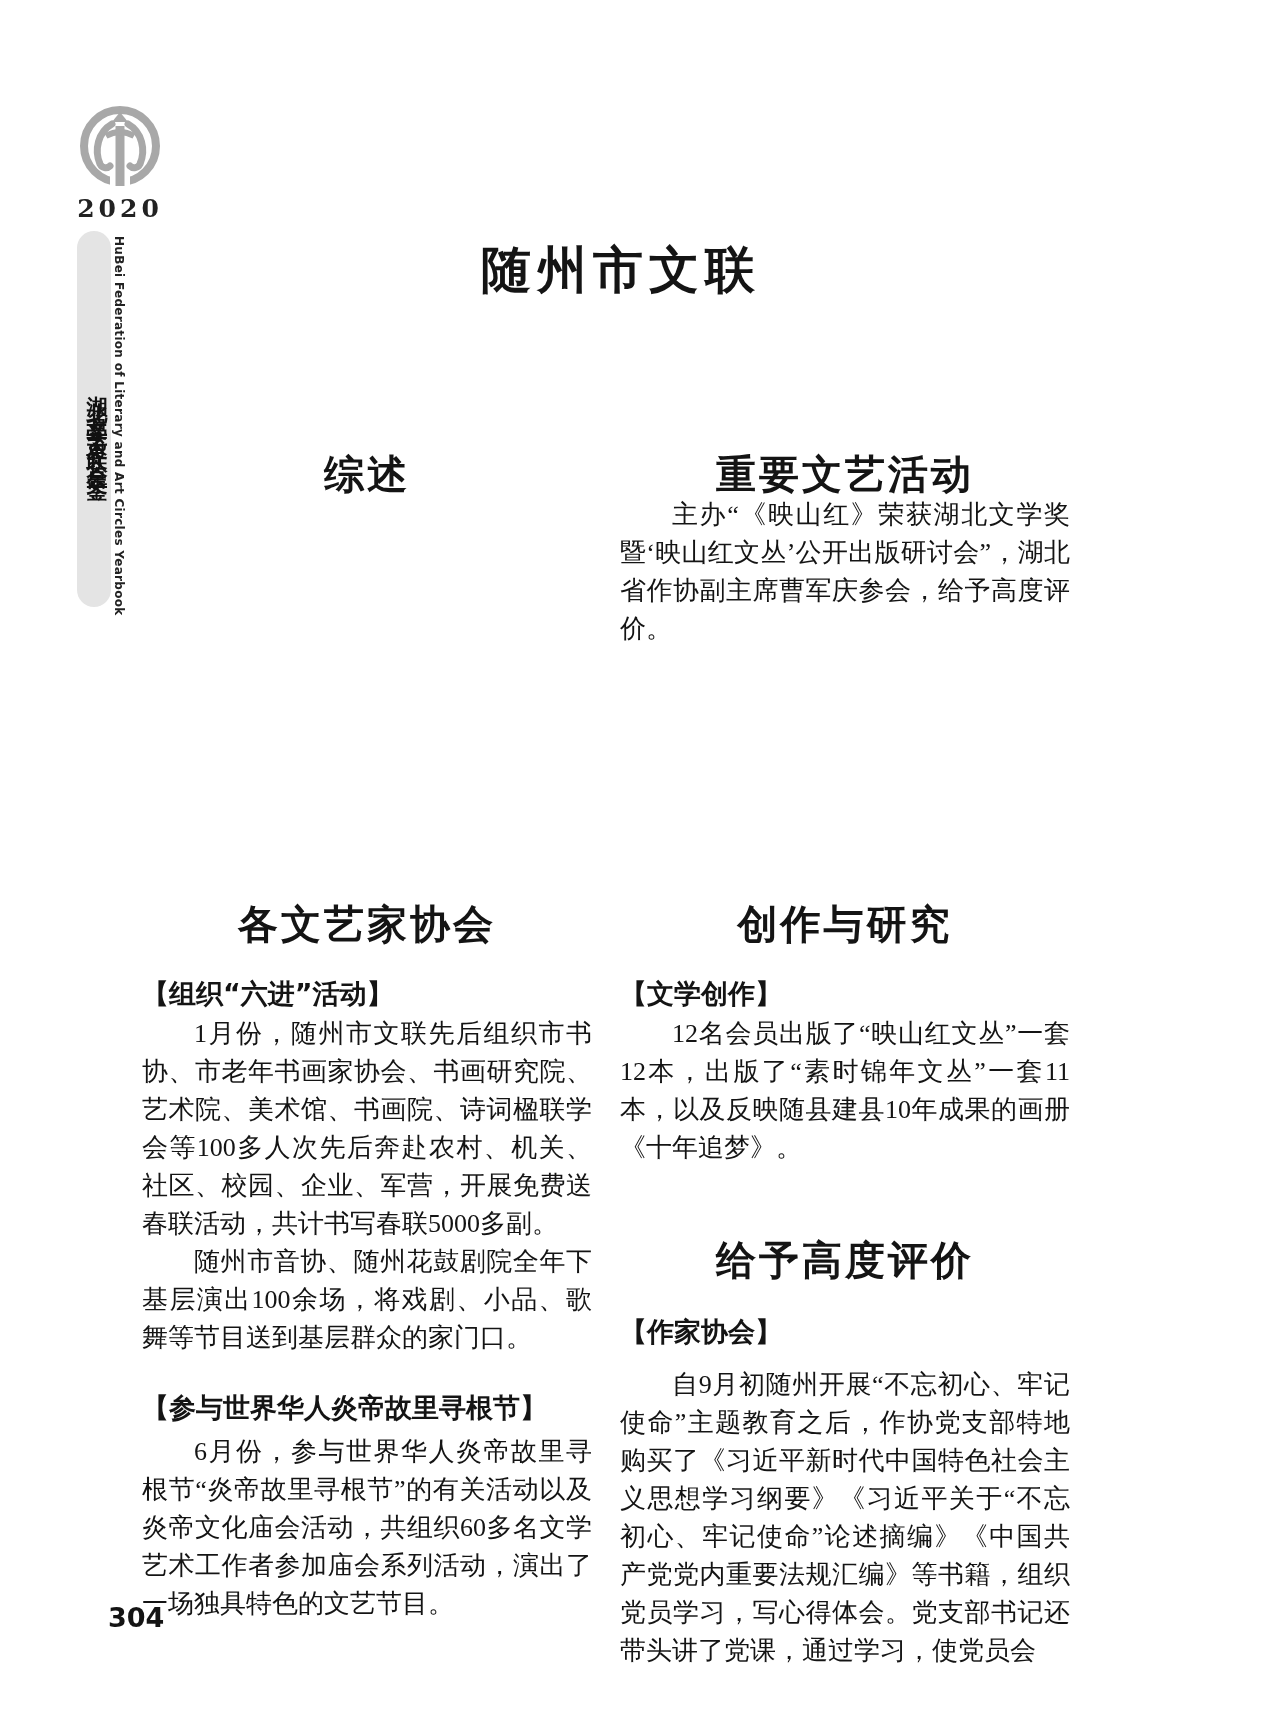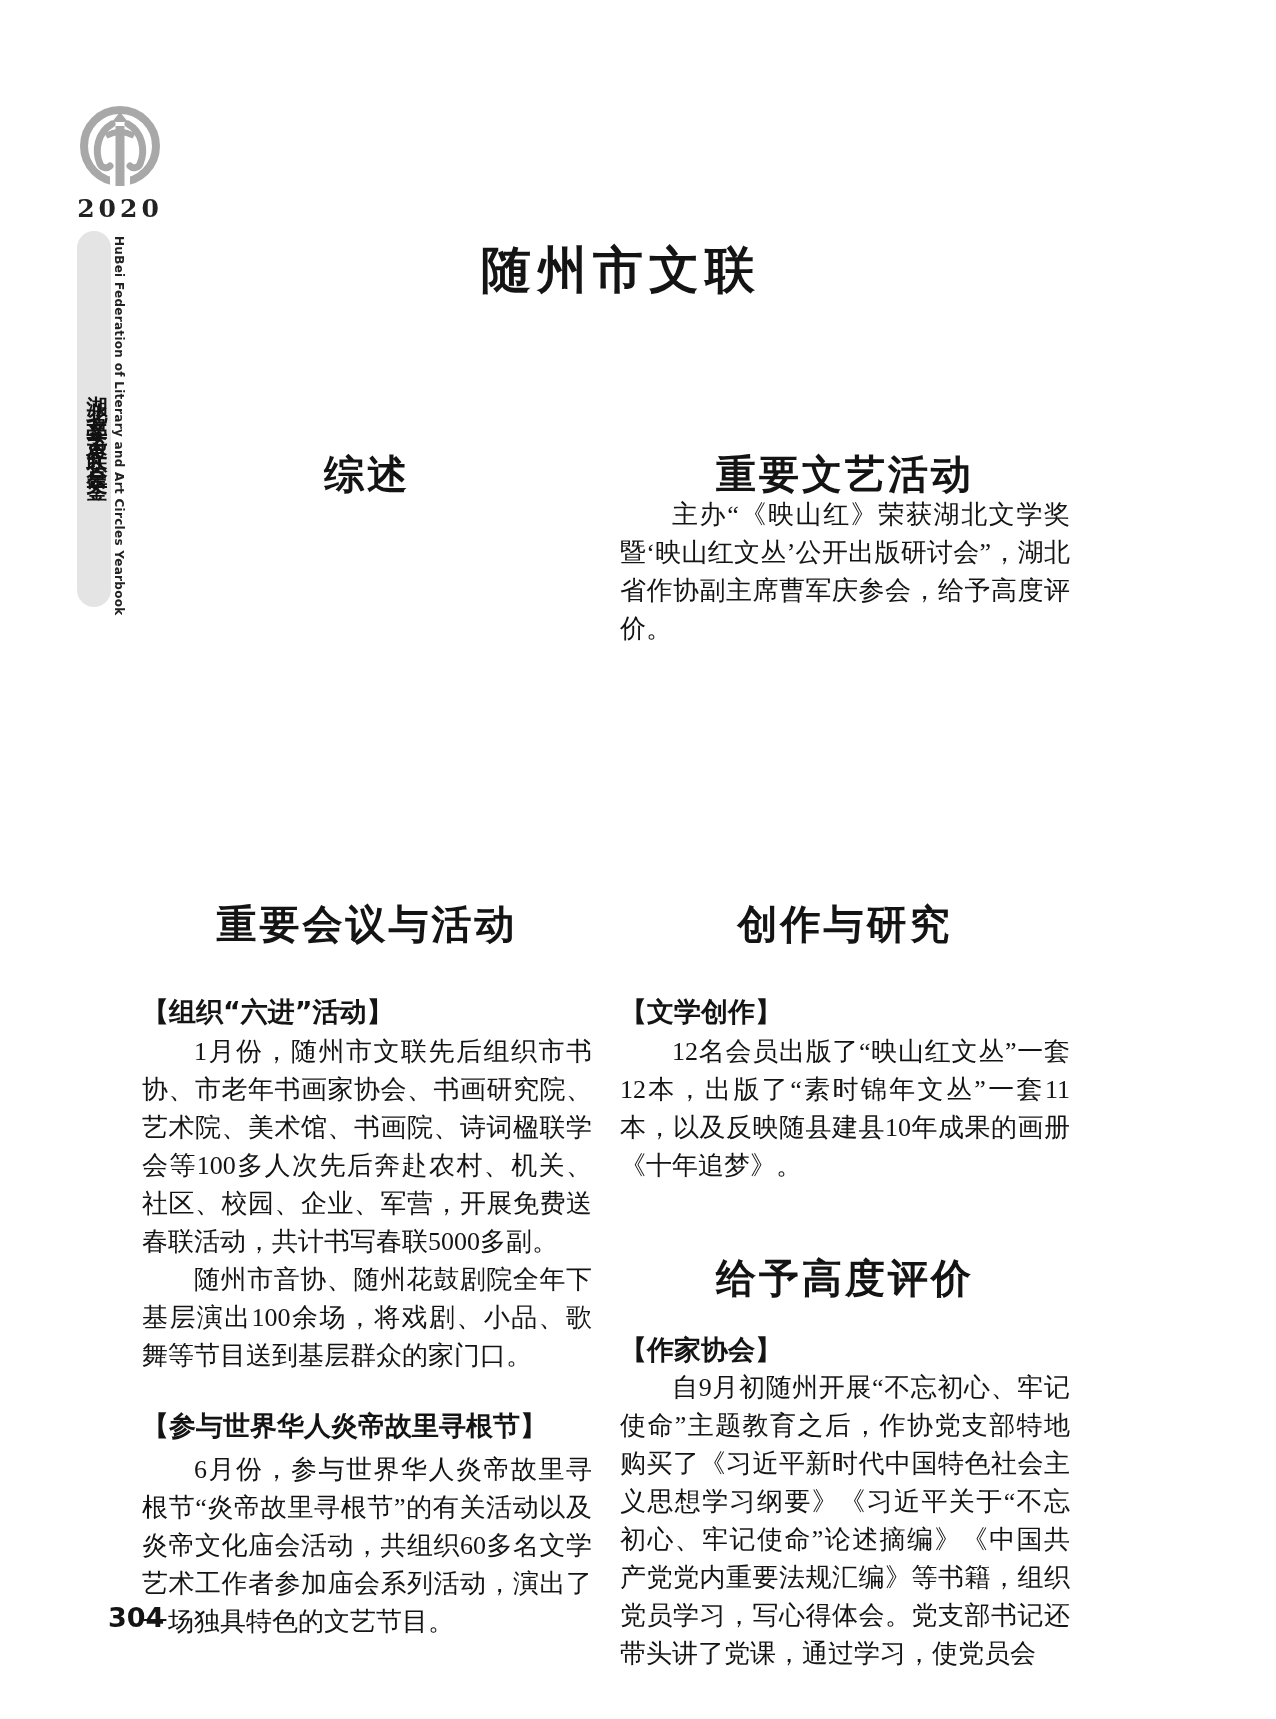"重要会议与活动" h2.sec-h { text: 重要会议与活动 -> 各文艺家协会 }
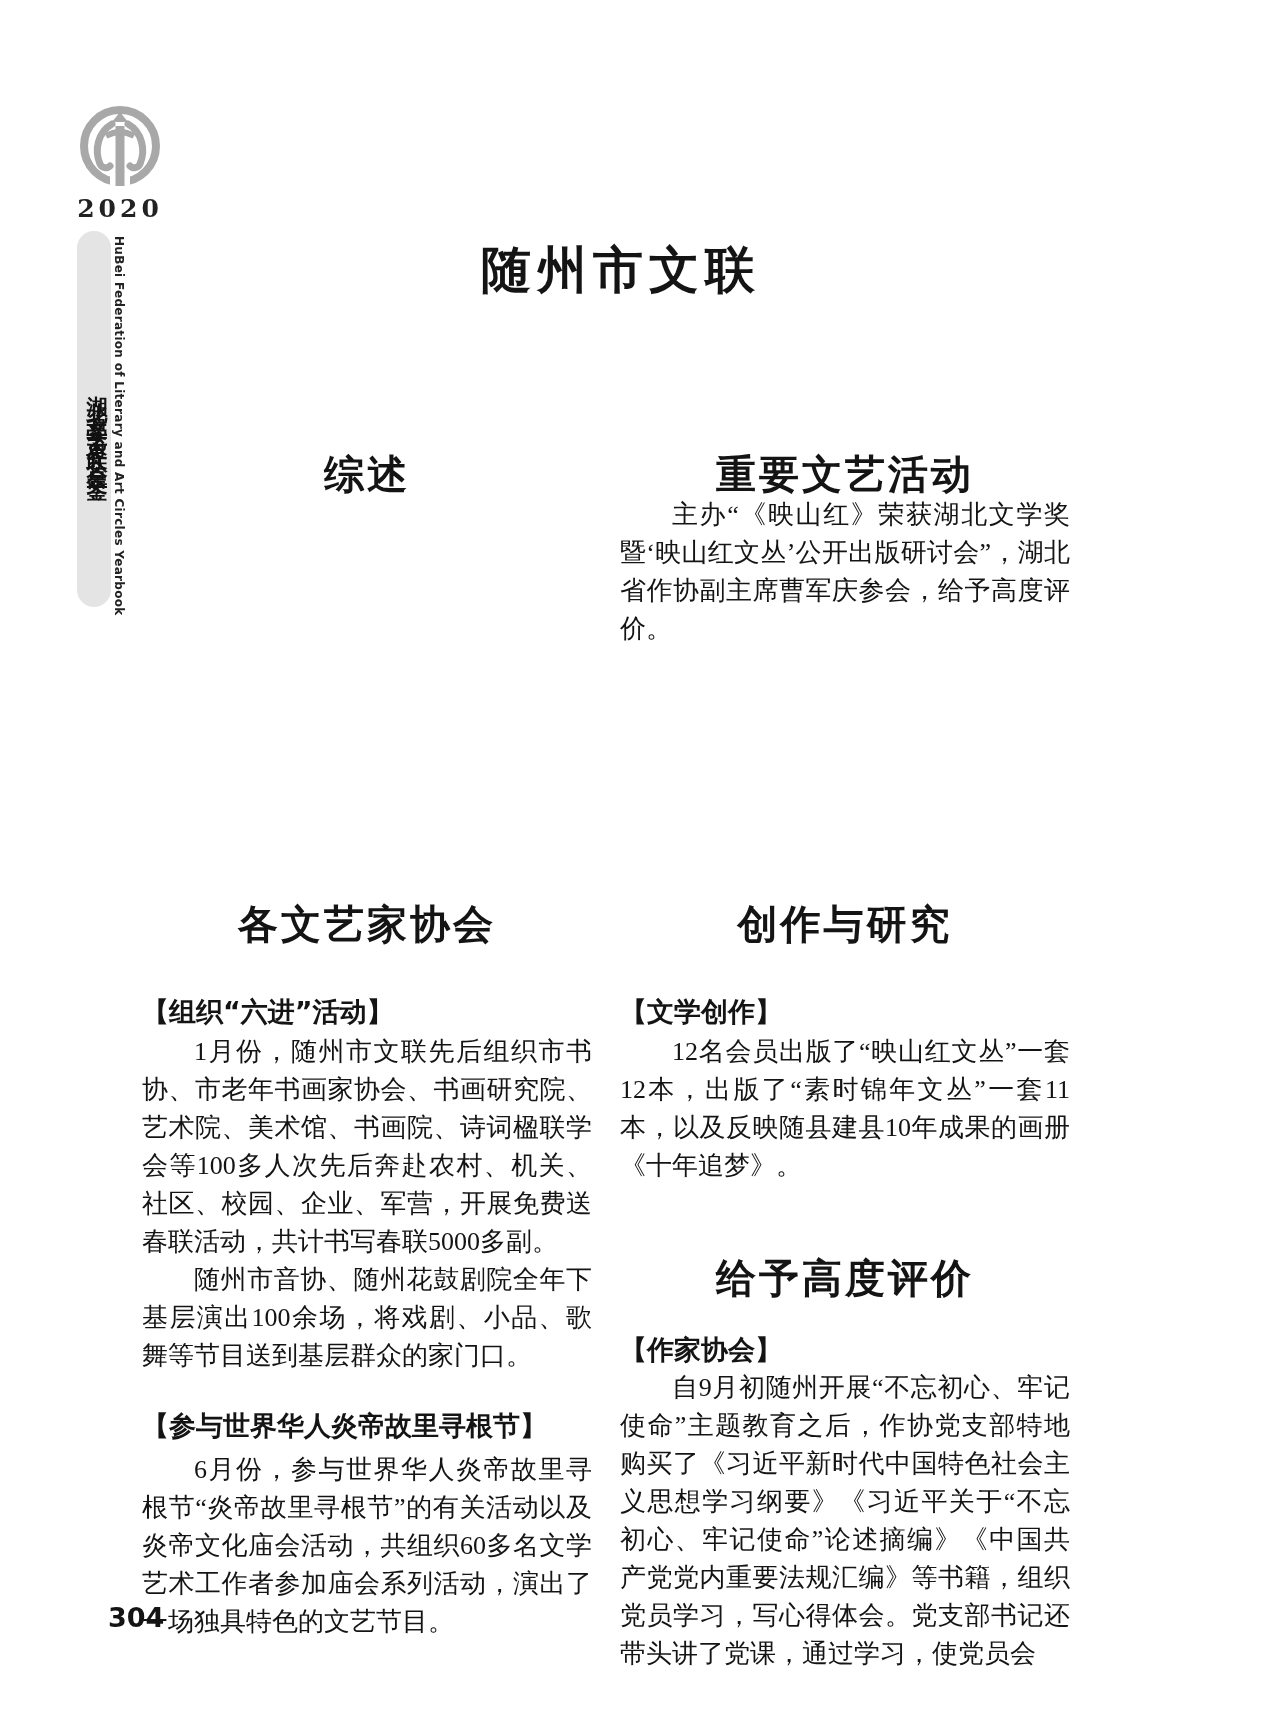"【组织“六进”活动】" .sub-first { margin-top: 48px -> 30px }
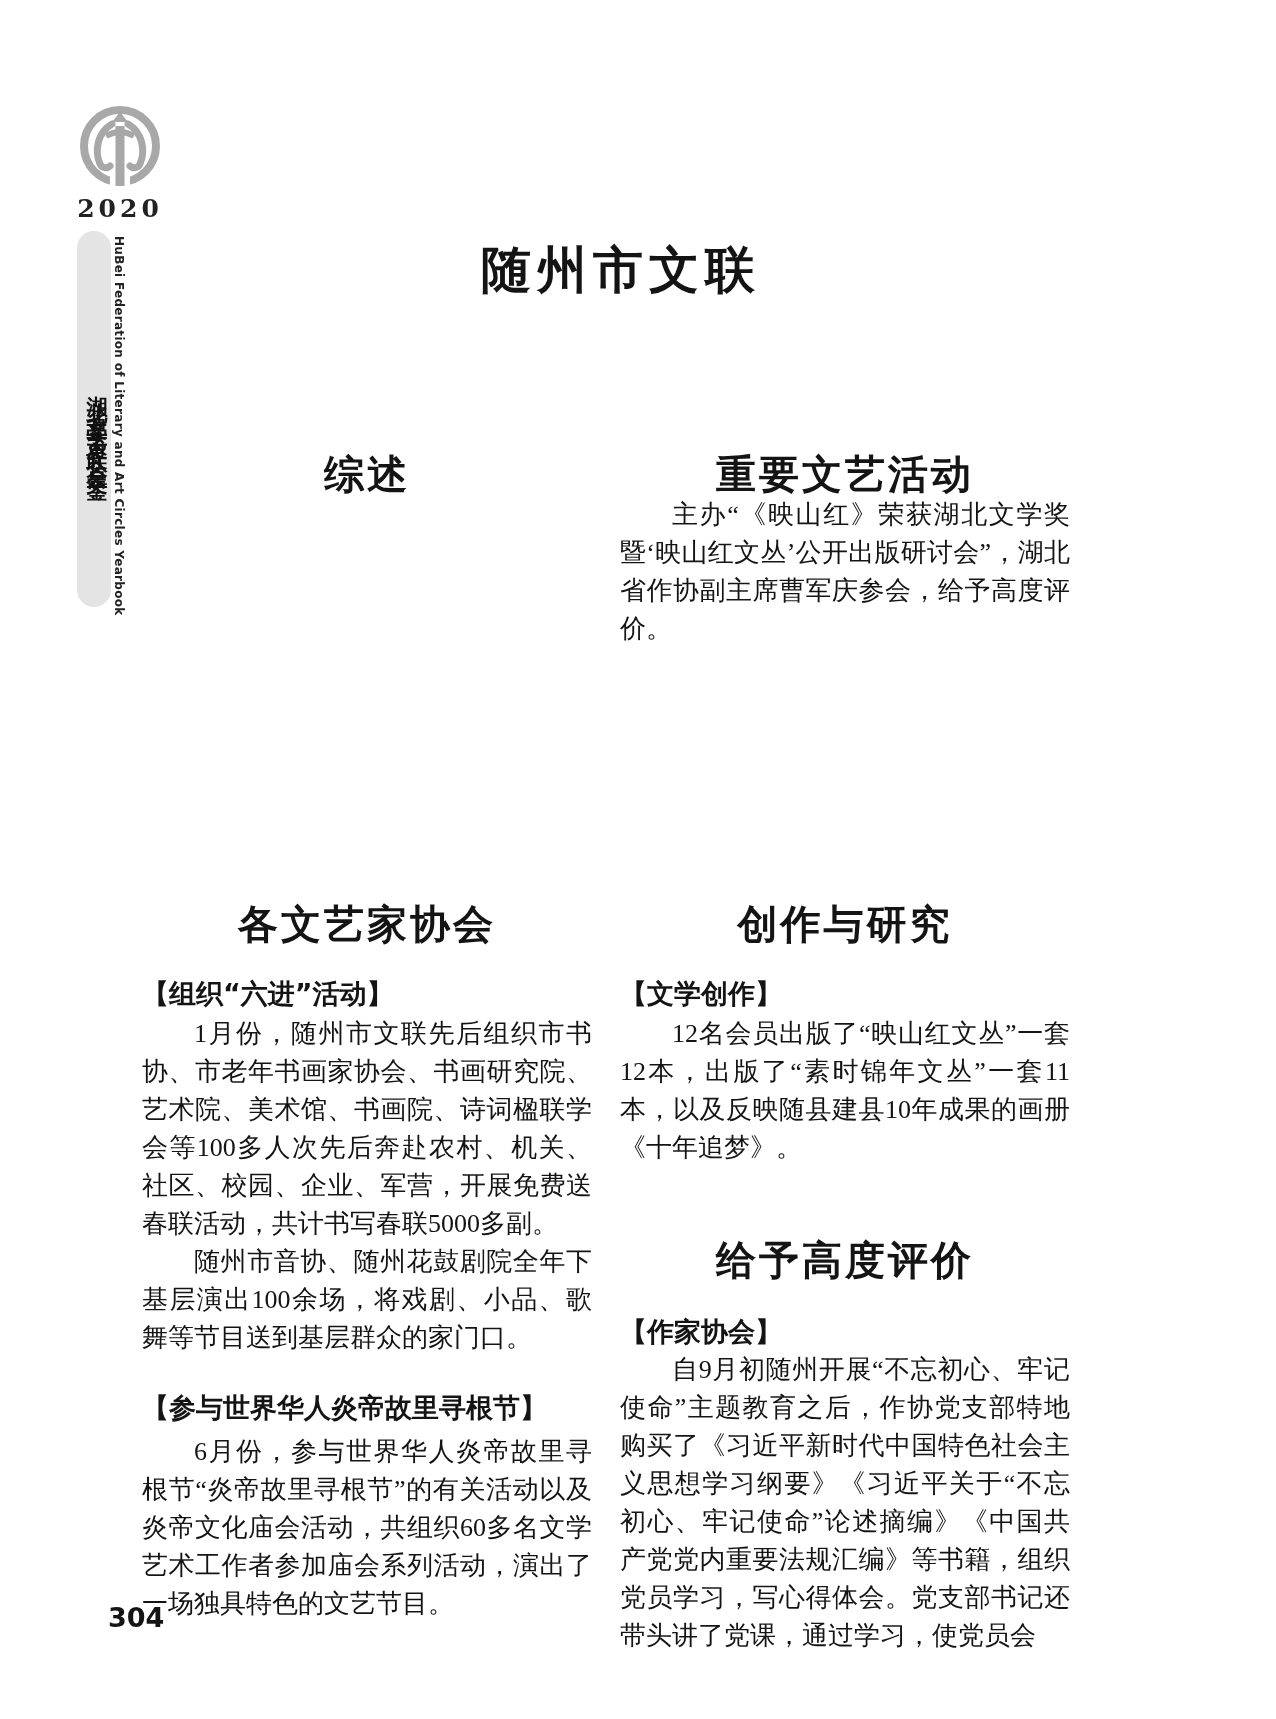"自9月初随州开展“不忘初心、牢记使命”主题教育之后，作协党支部特地购买了《习近平" p.p-after-sub3 { margin-top: 1px -> 16px }
